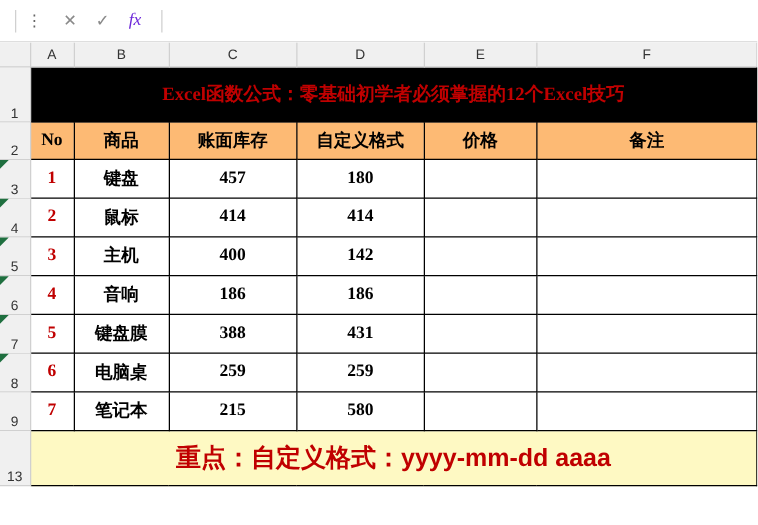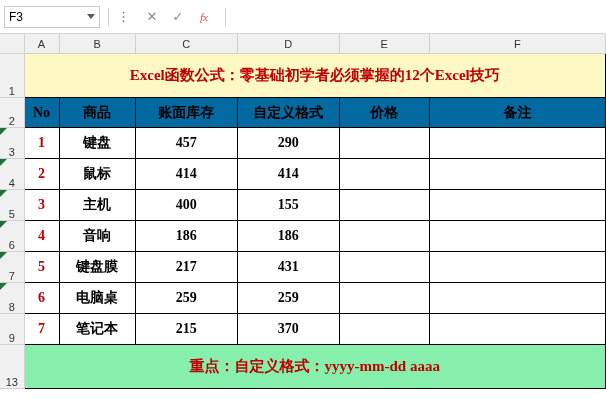"F3" div.name-box { html: <div> <span>F3</span> <span></span> </div> -> none }
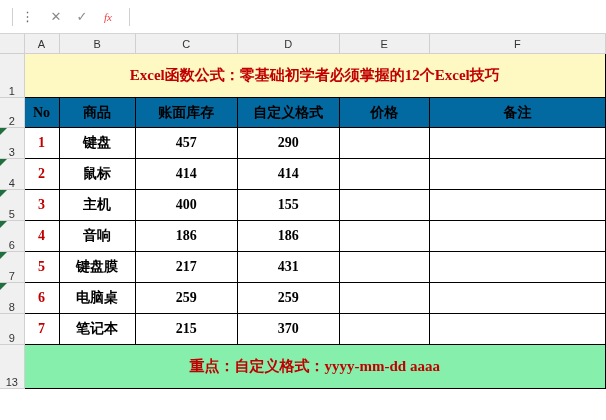"fx" .fb-btn.fx { color: #ef4444 -> #6d28d9; font-size: 11px -> 14px }
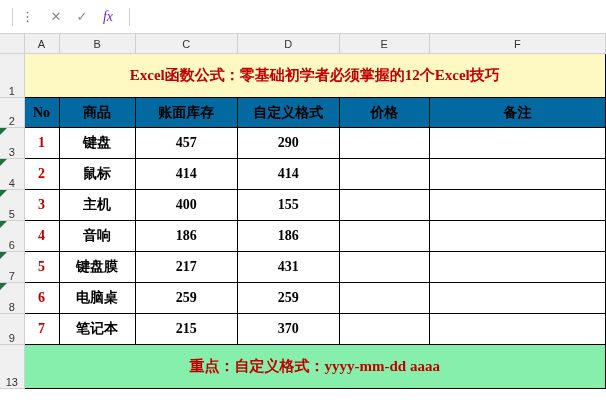"Excel函数公式：零基础初学者必须掌握的12个Excel技巧" .title-cell { background: #fef9c3 -> #000000 }
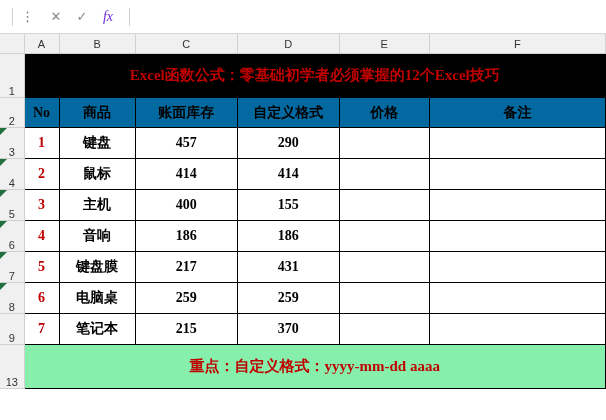"No" .hdr-cell { background: #0369a1 -> #fdba74 }
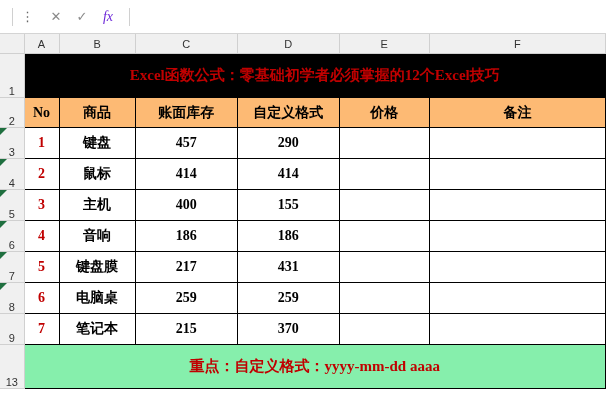"290" td.cell { text: 290 -> 180 }
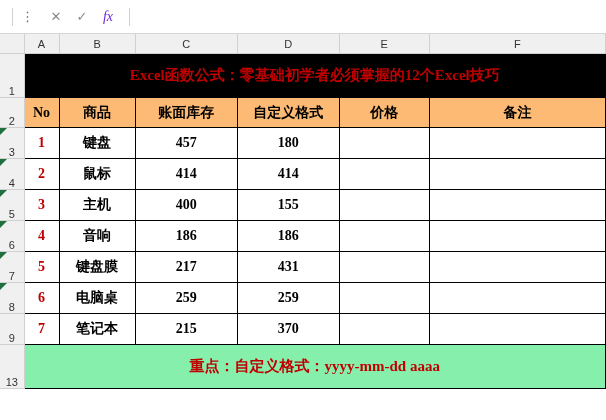"155" td.cell { text: 155 -> 142 }
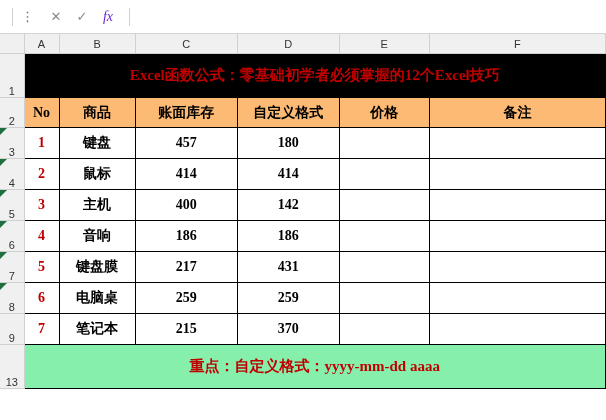"217" td.cell { text: 217 -> 388 }
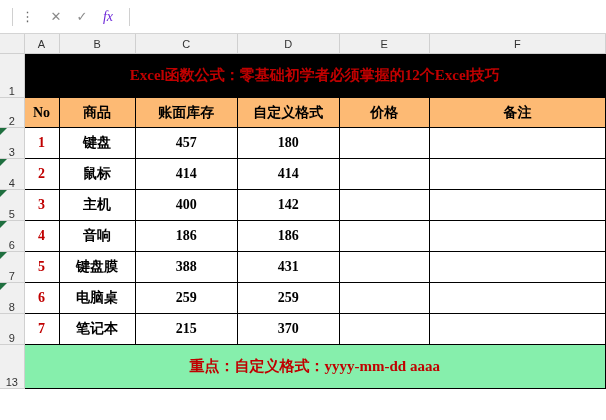"370" td.cell { text: 370 -> 580 }
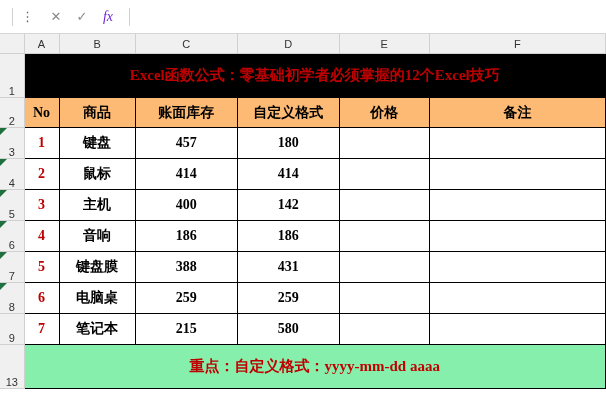"重点：自定义格式：yyyy-mm-dd aaaa" .footer-cell { background: #86efac -> #fef9c3; font-family: Liberation Serif, serif -> Liberation Sans, sans-serif; font-size: 15px -> 20px }
